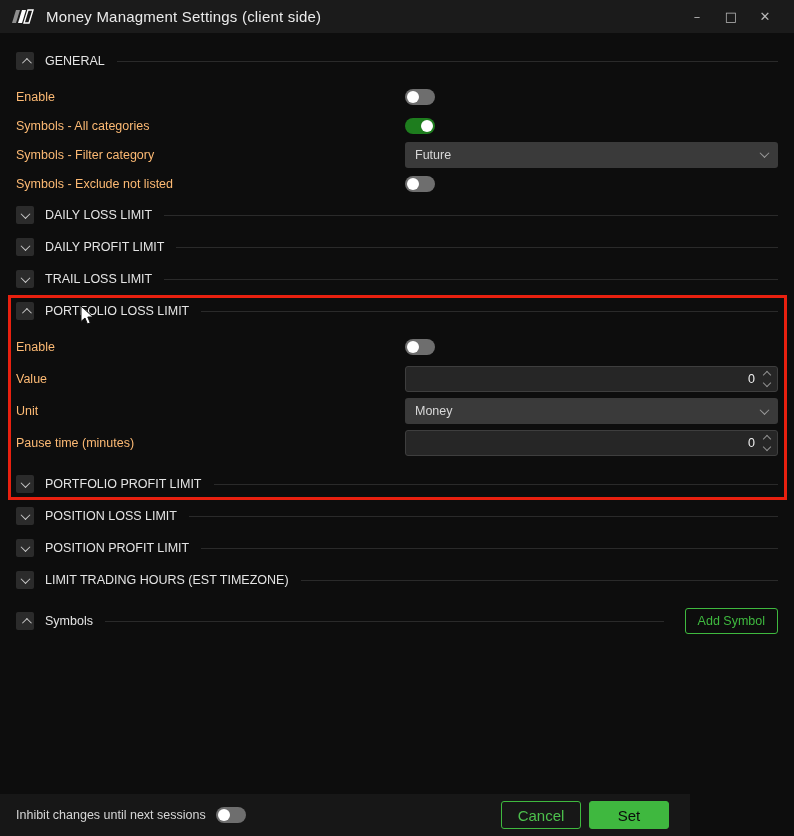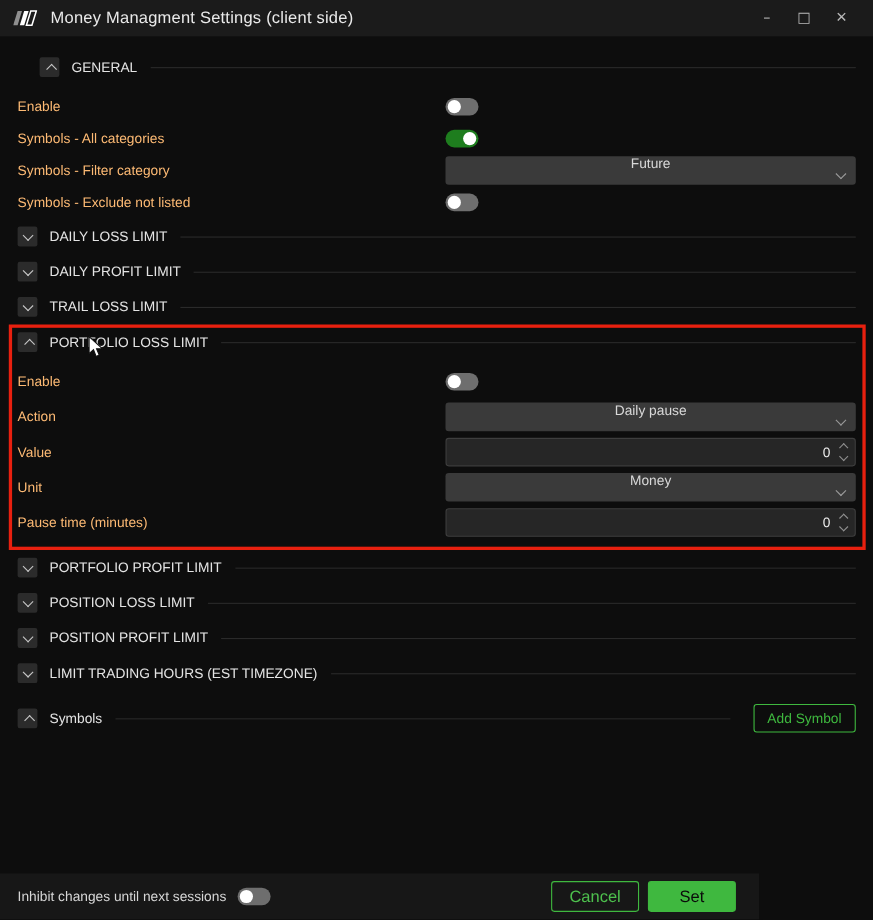"GENERAL" .mt-general { margin-left: 20px -> none }
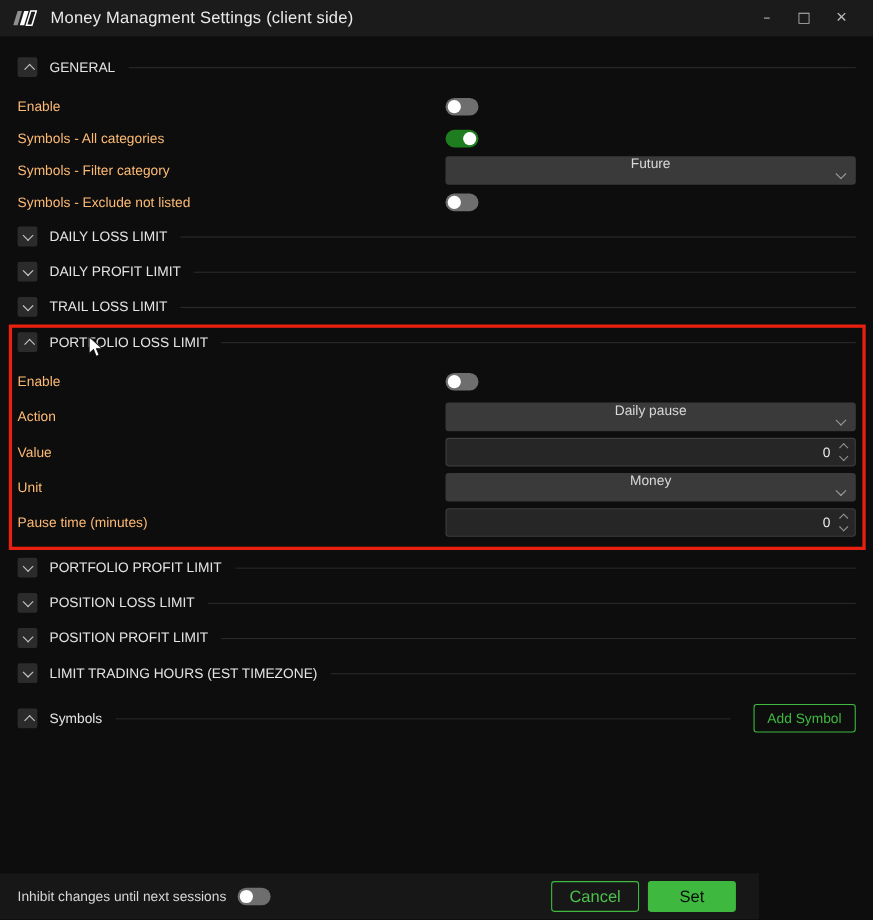"Future" .dropdown { flex-direction: column -> none }
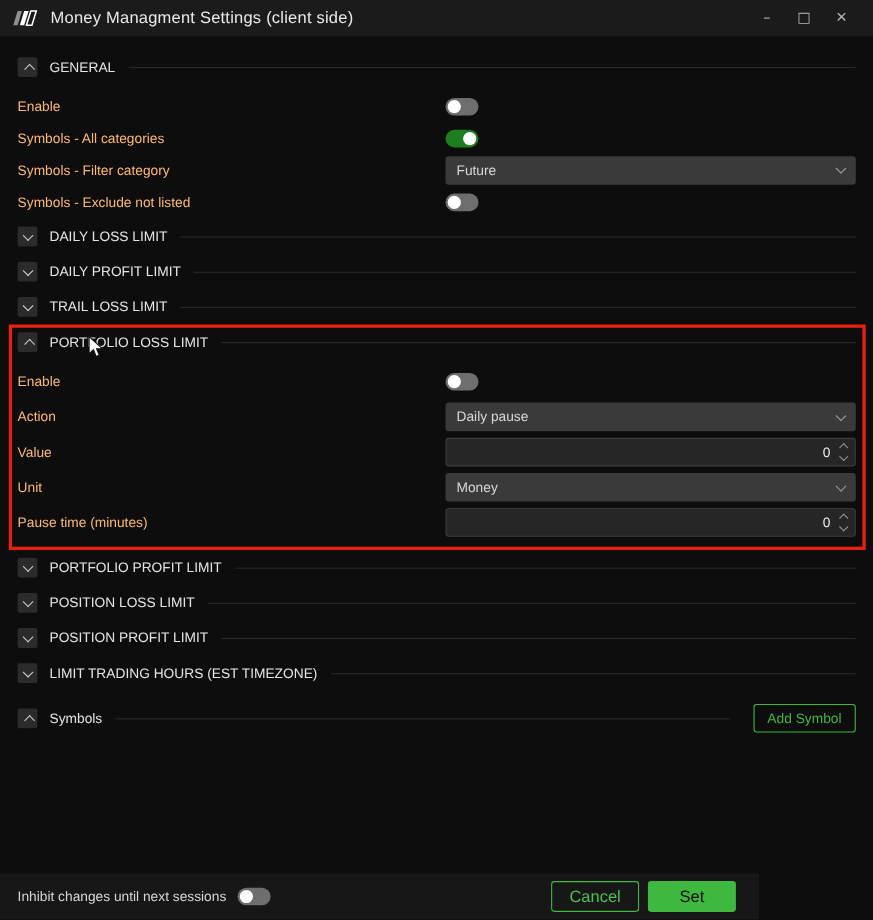"Action" div.row { html: <div> <span>Action</span> <span> <span> <span>Daily pause</span> <span></span> </span> </span> </div> -> none }
